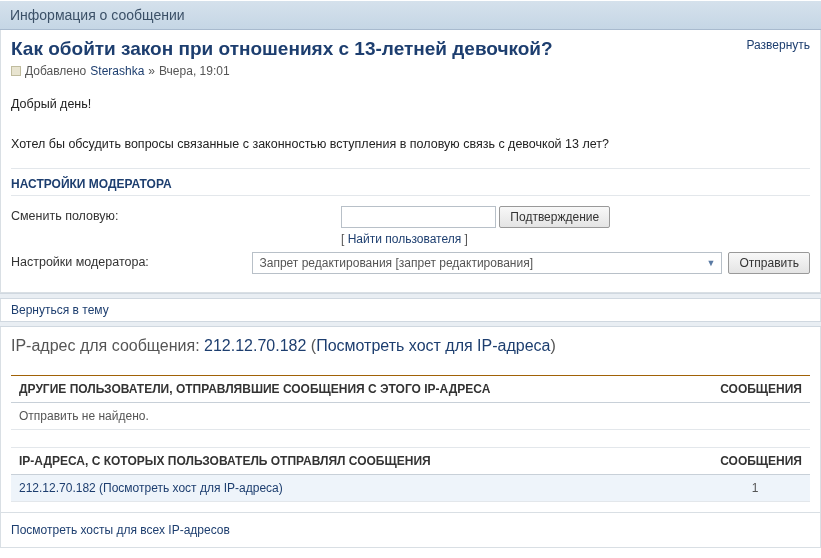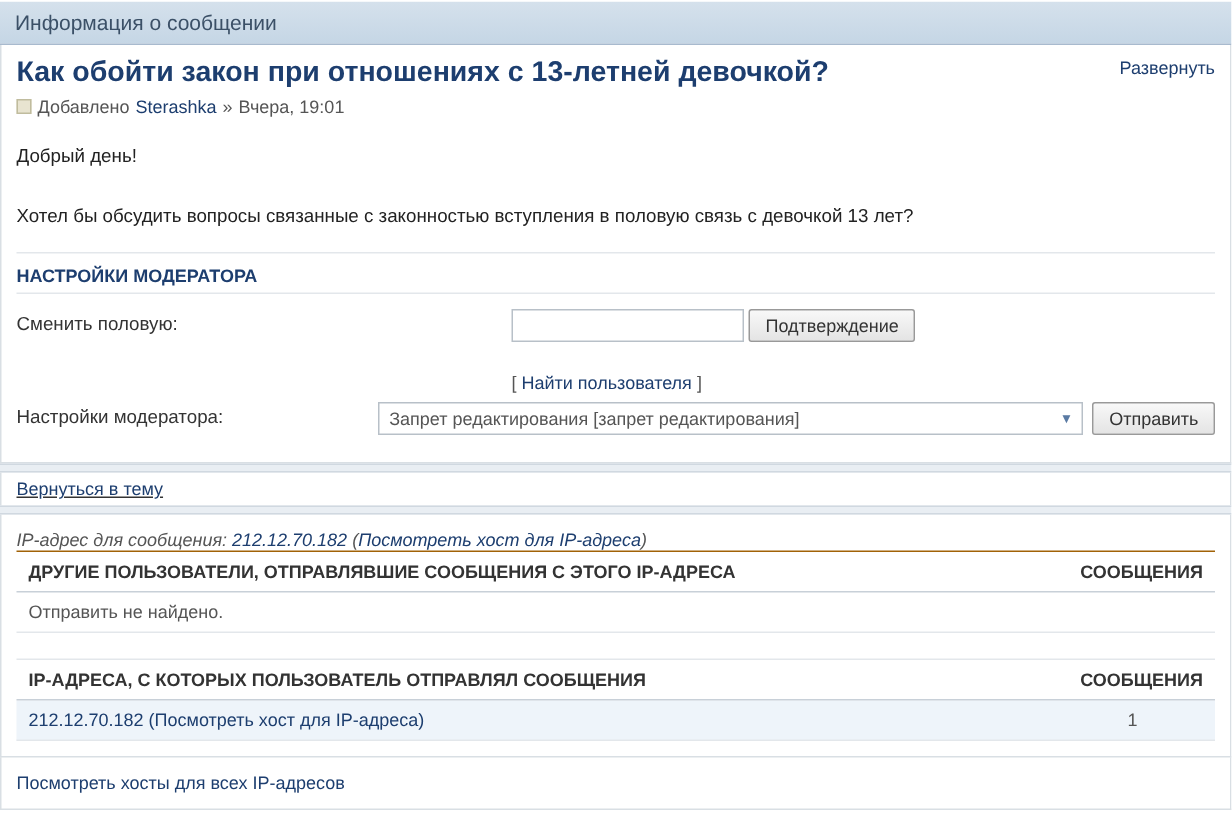"[ Найти пользователя ]" div { margin-top: 20px -> 4px }
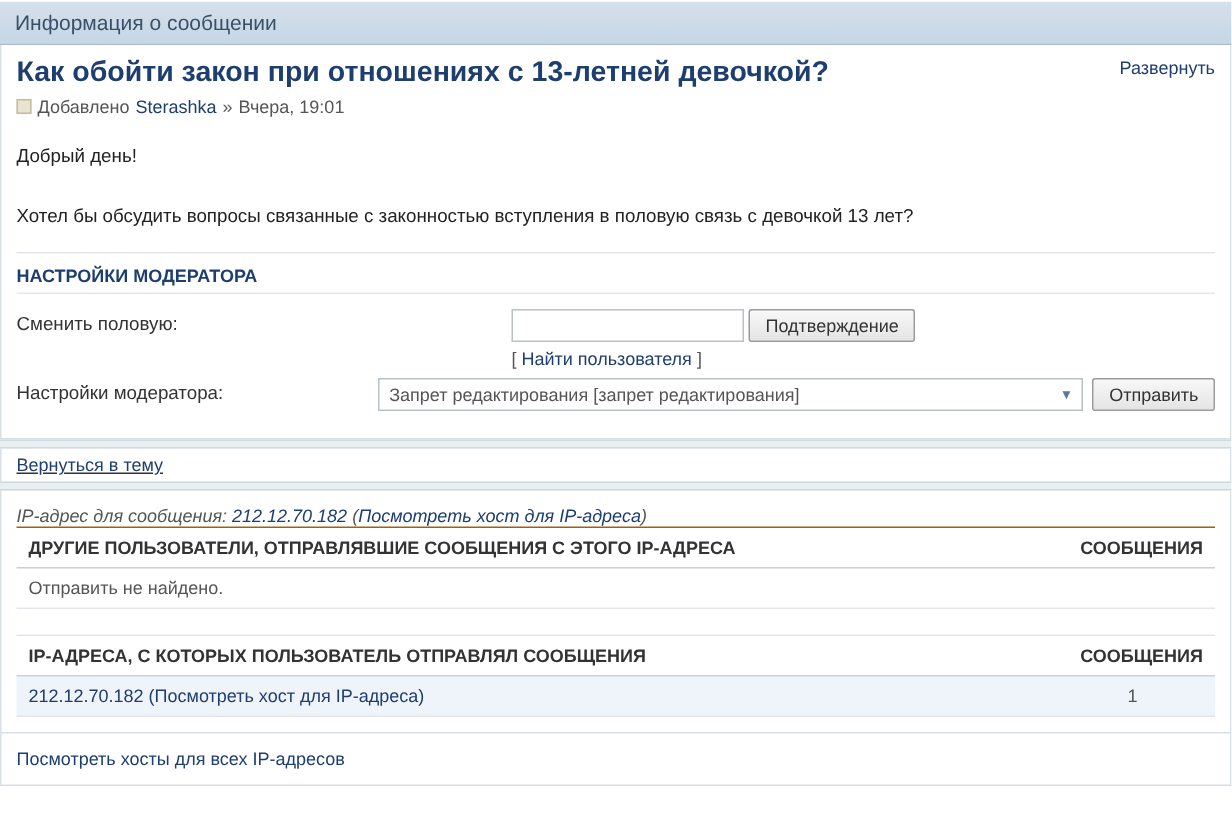"Вернуться в тему" .return-section { text-decoration: underline -> none }
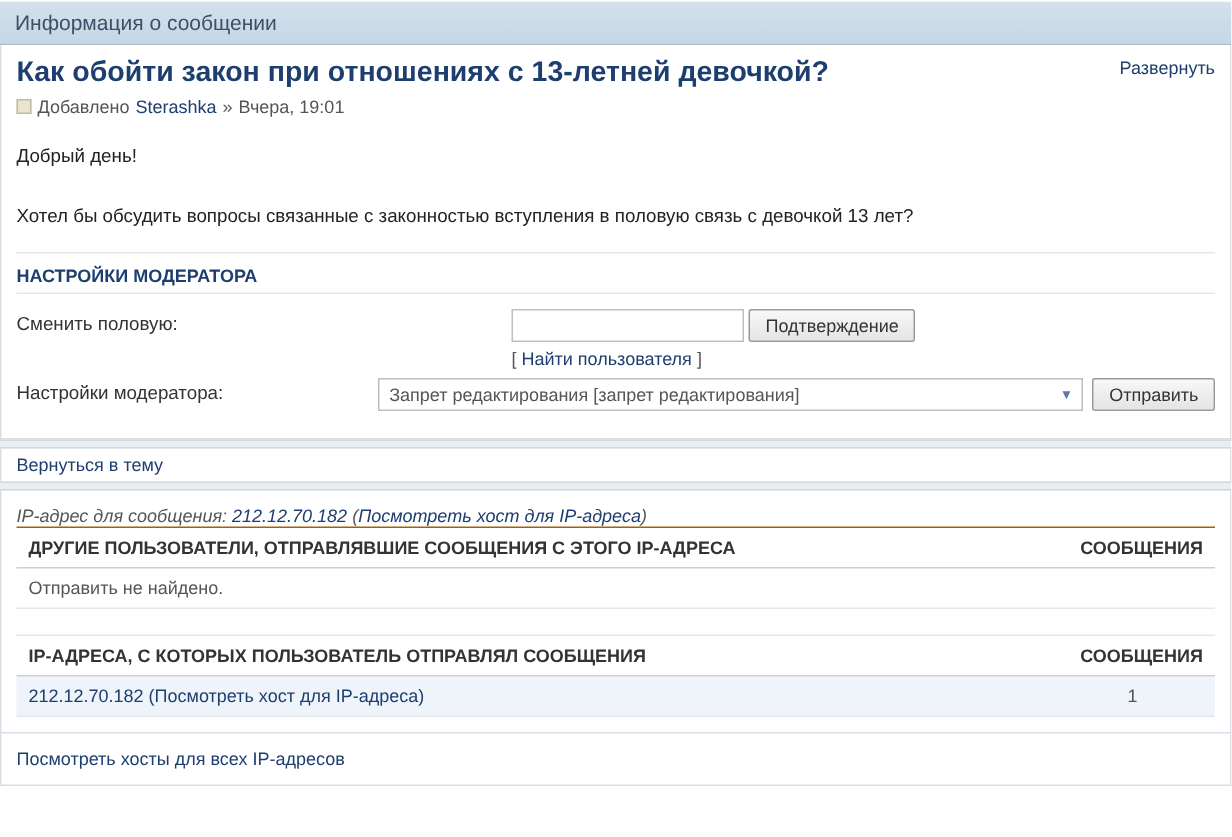"IP-адрес для сообщения: 212.12.70.182" .ip-line { font-size: 12px -> 16px; font-style: italic -> none; margin-bottom: 0 -> 20px }
